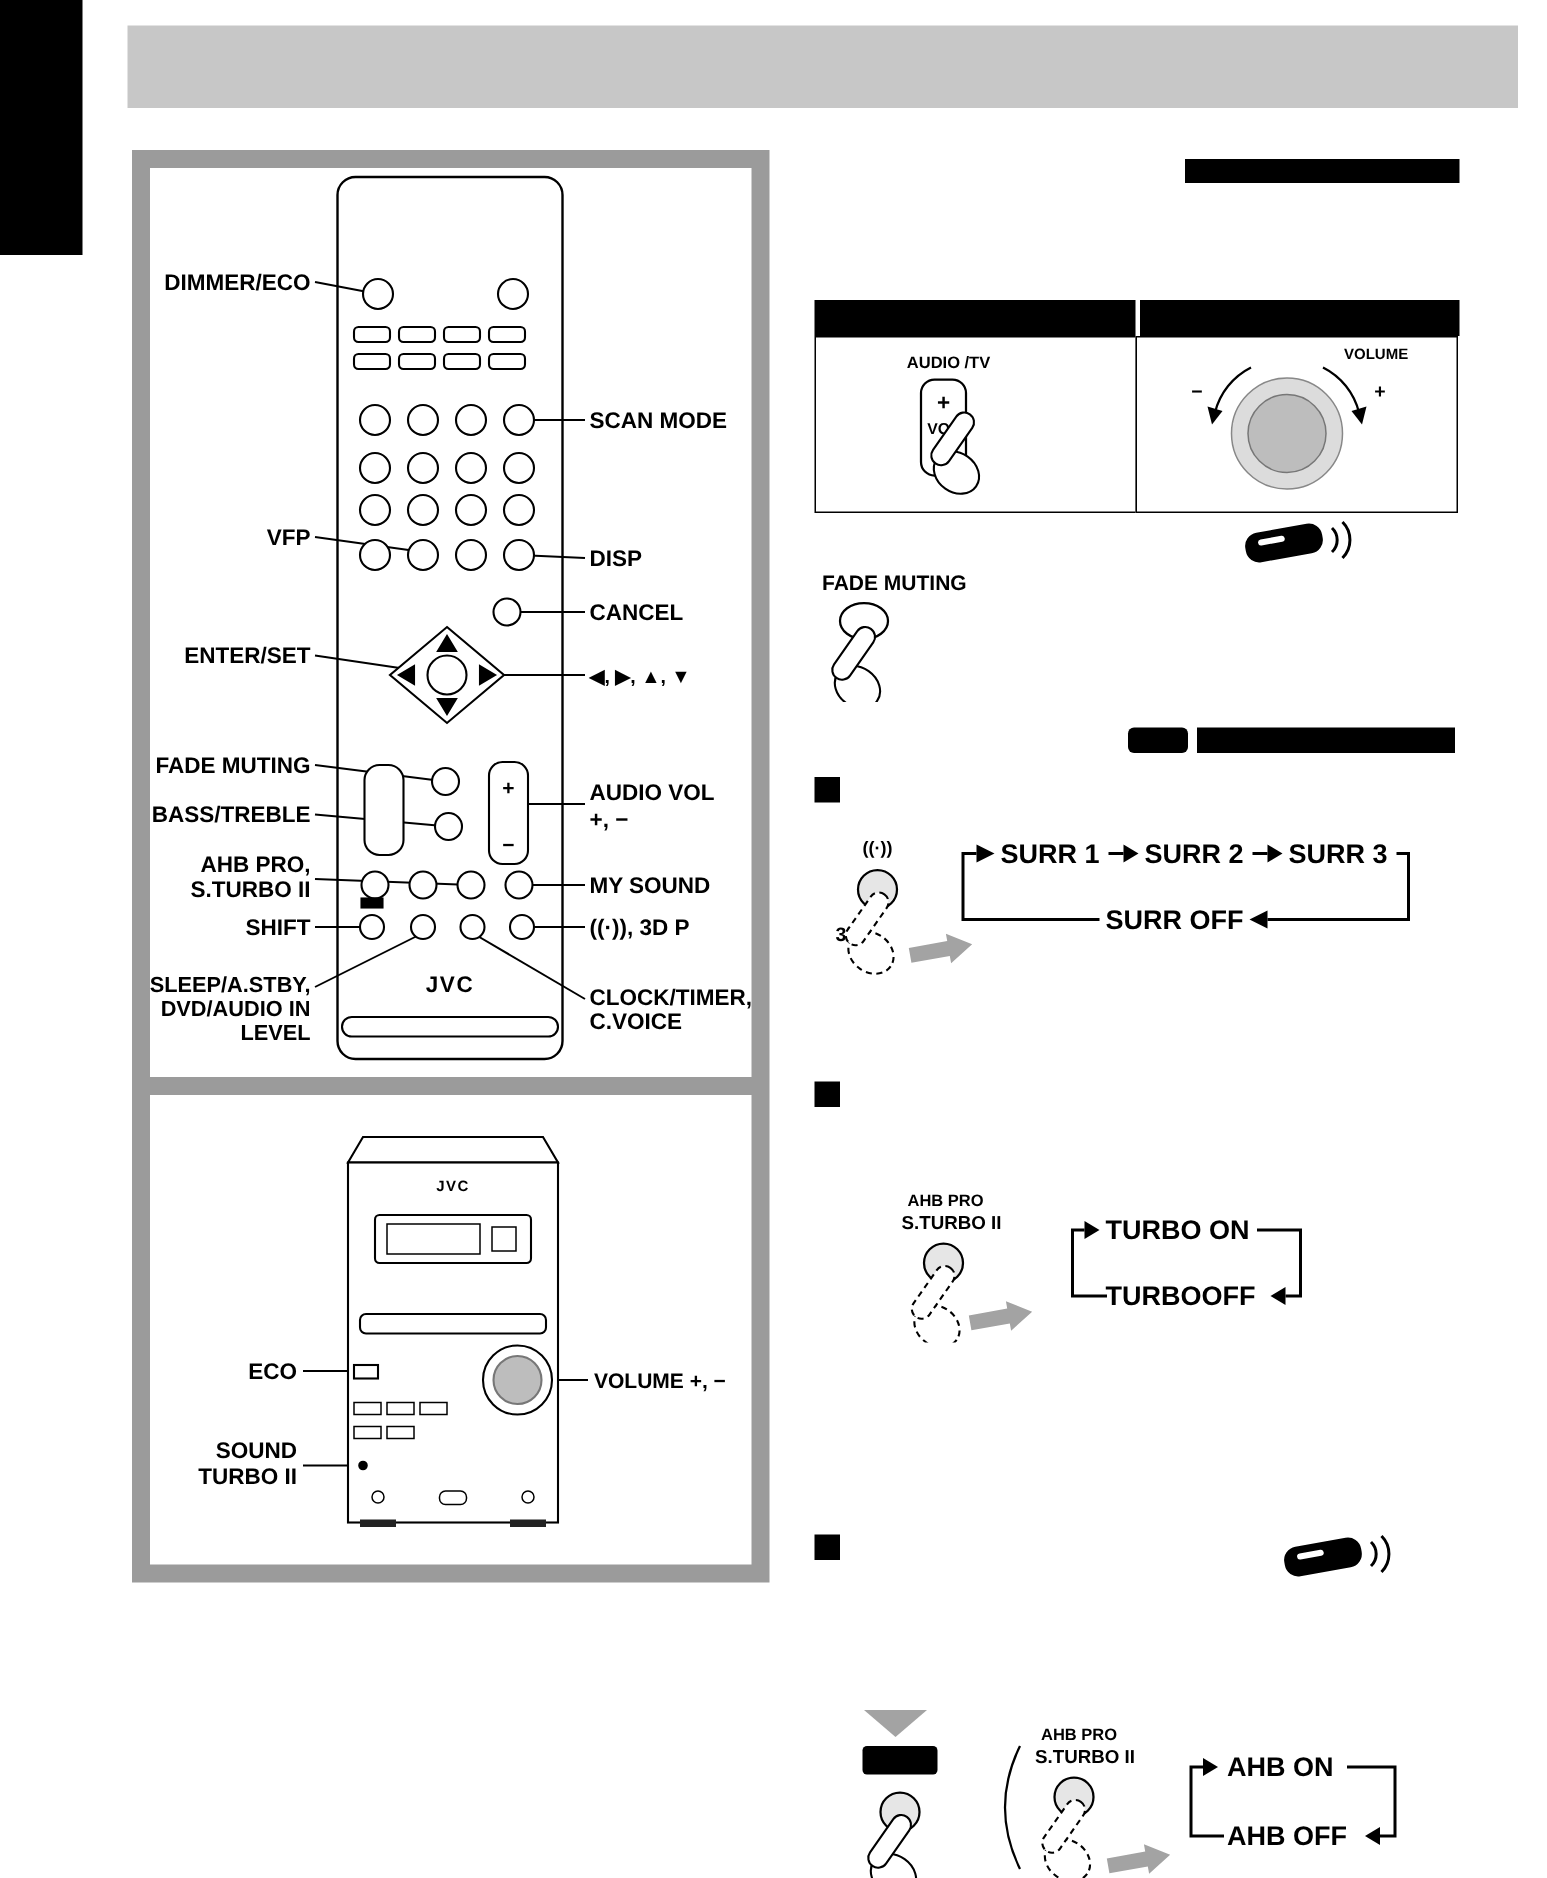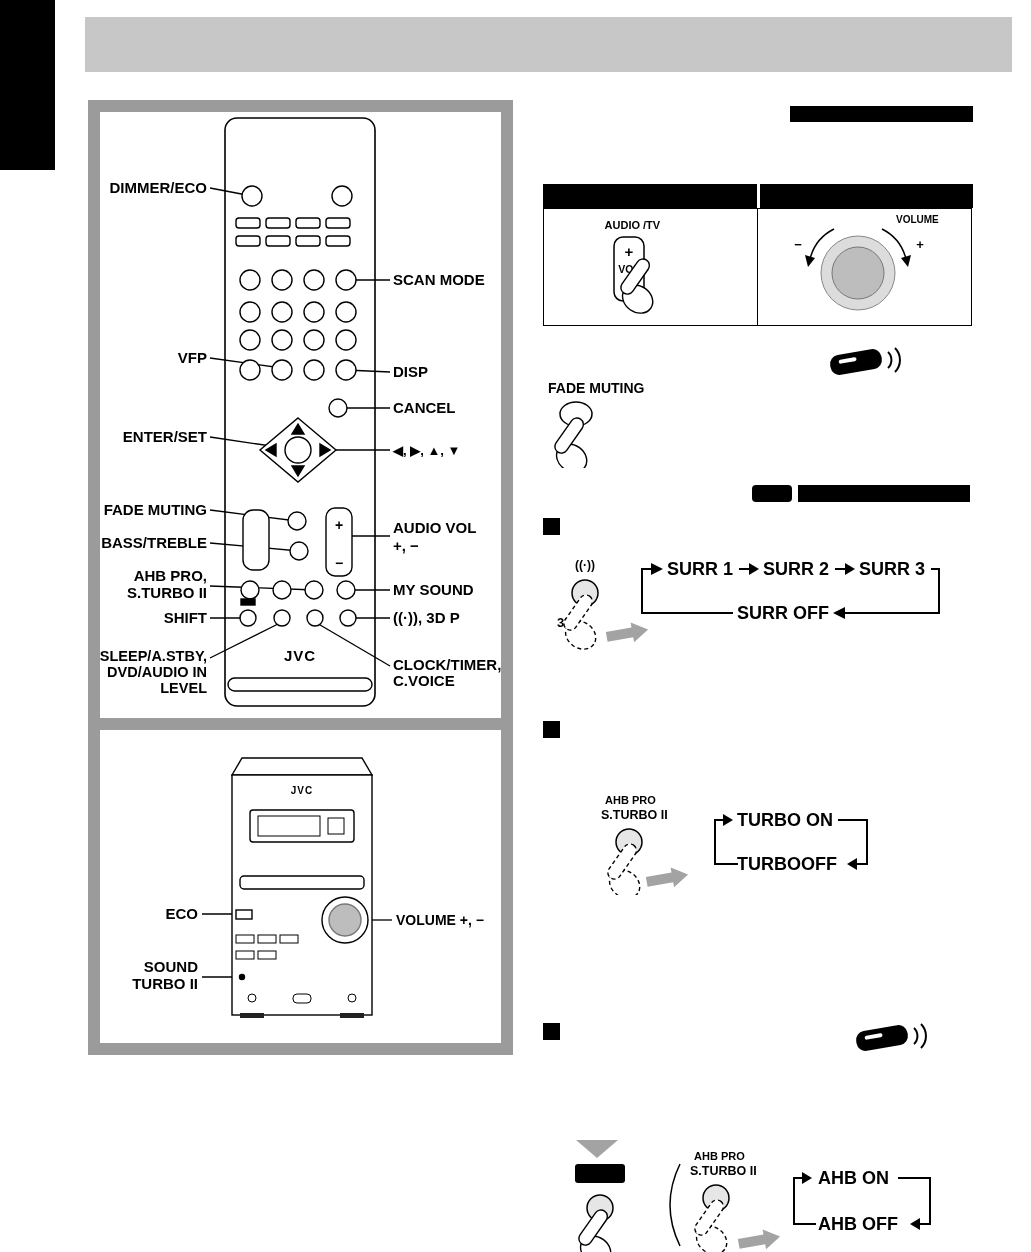"AUDIO" #volume-table { top: 184px -> 200px }
